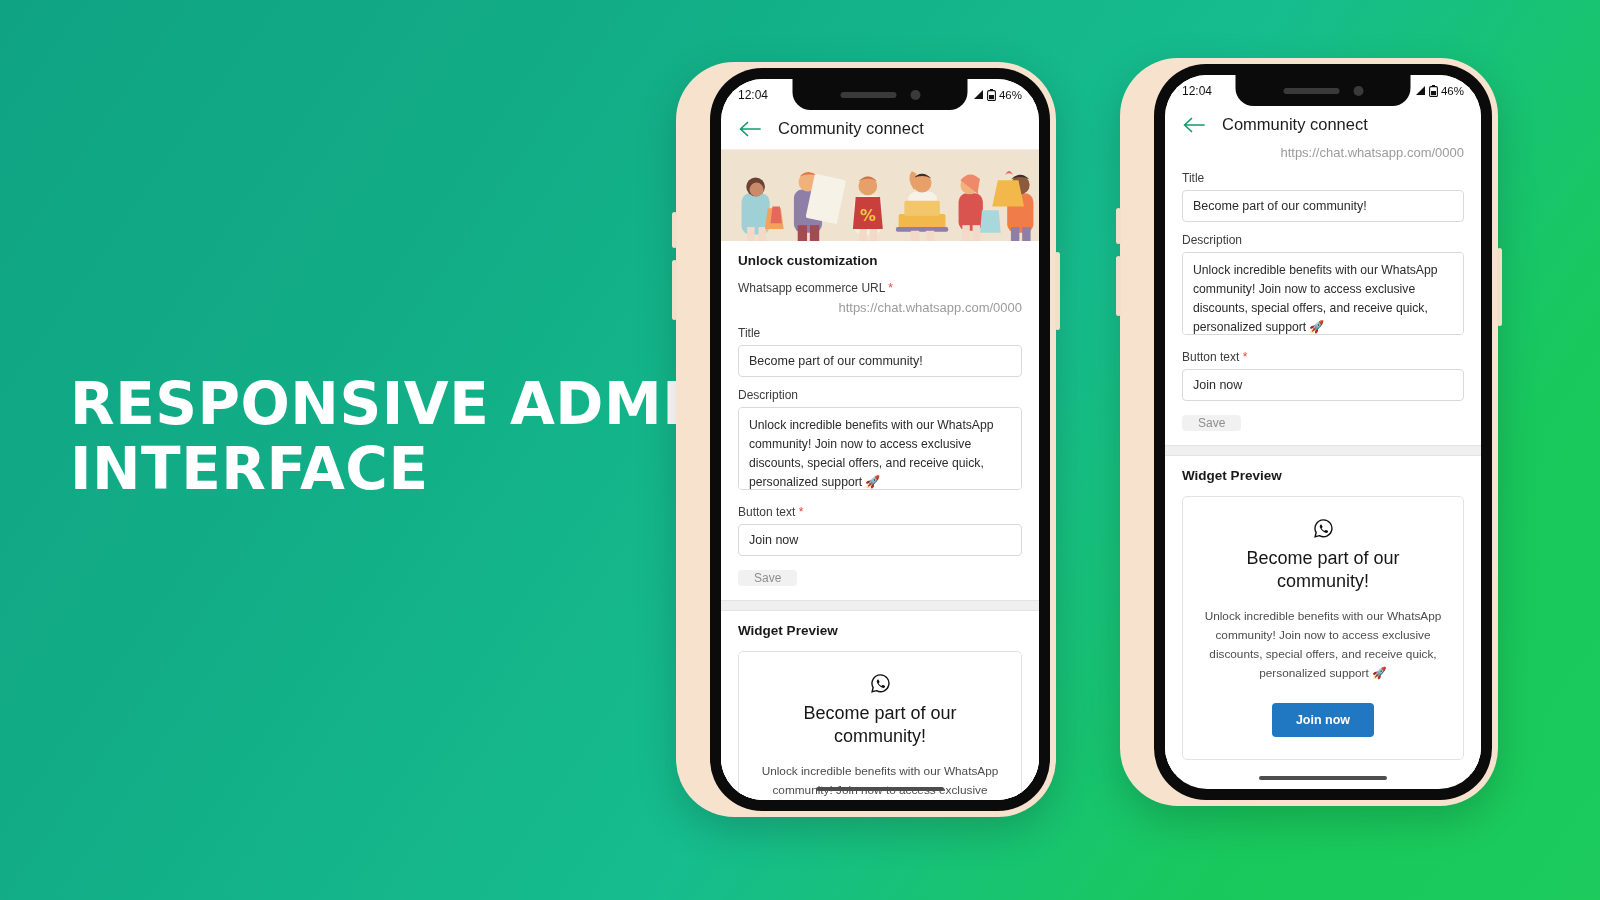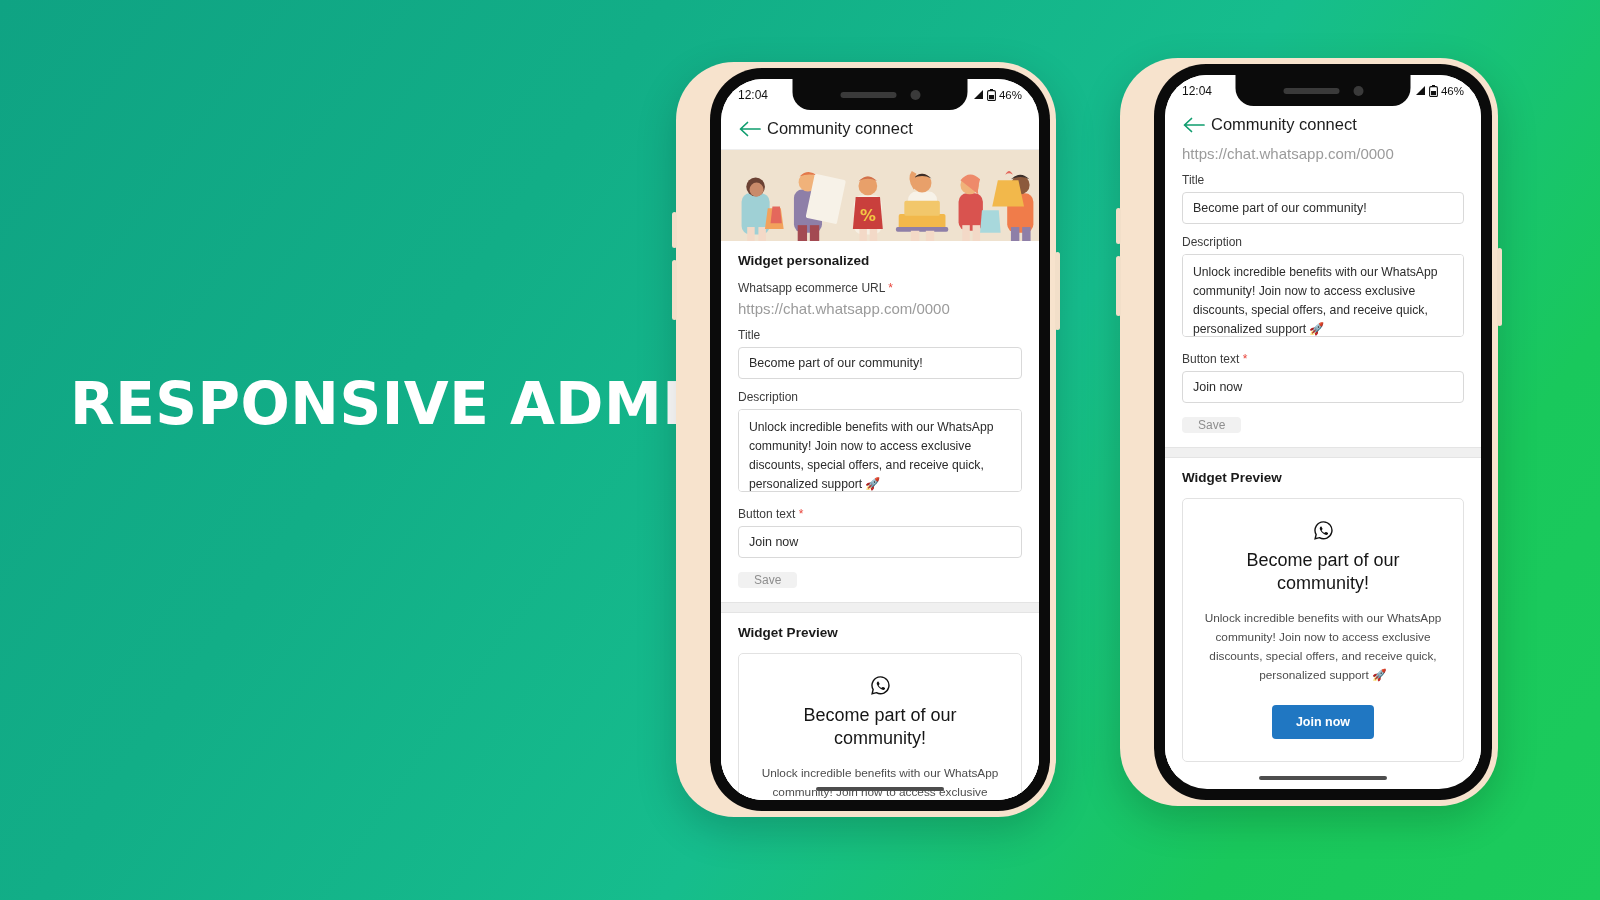"Community connect" .app-header { gap: 6px -> 17px }
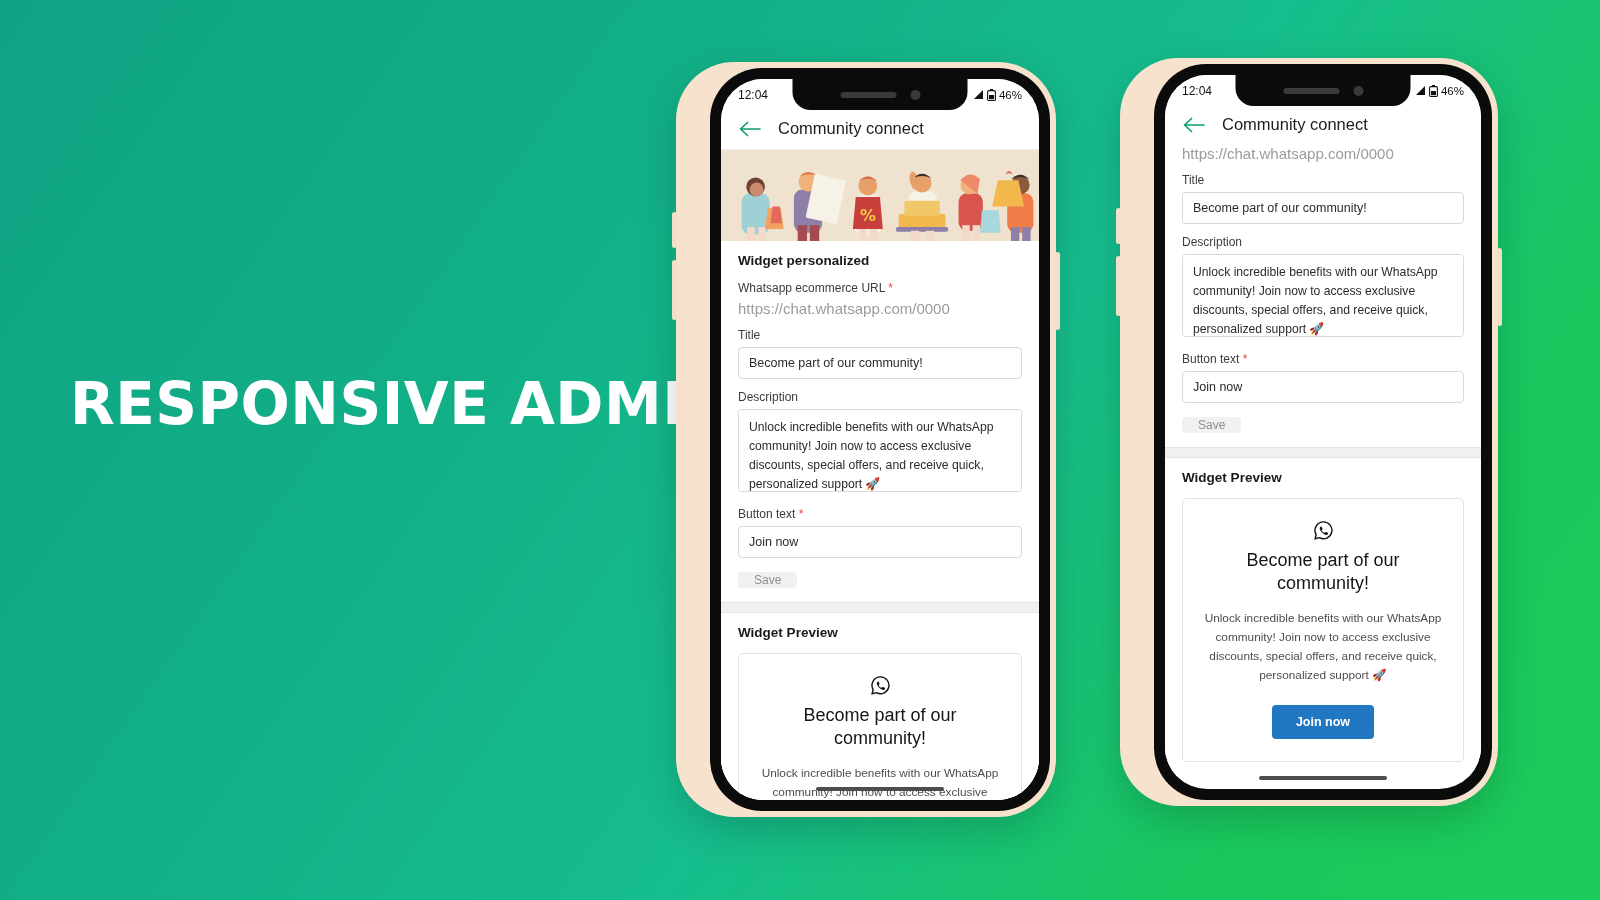"https://chat.whatsapp.com/0000" .helper { font-size: 15px -> 13px; text-align: none -> right }
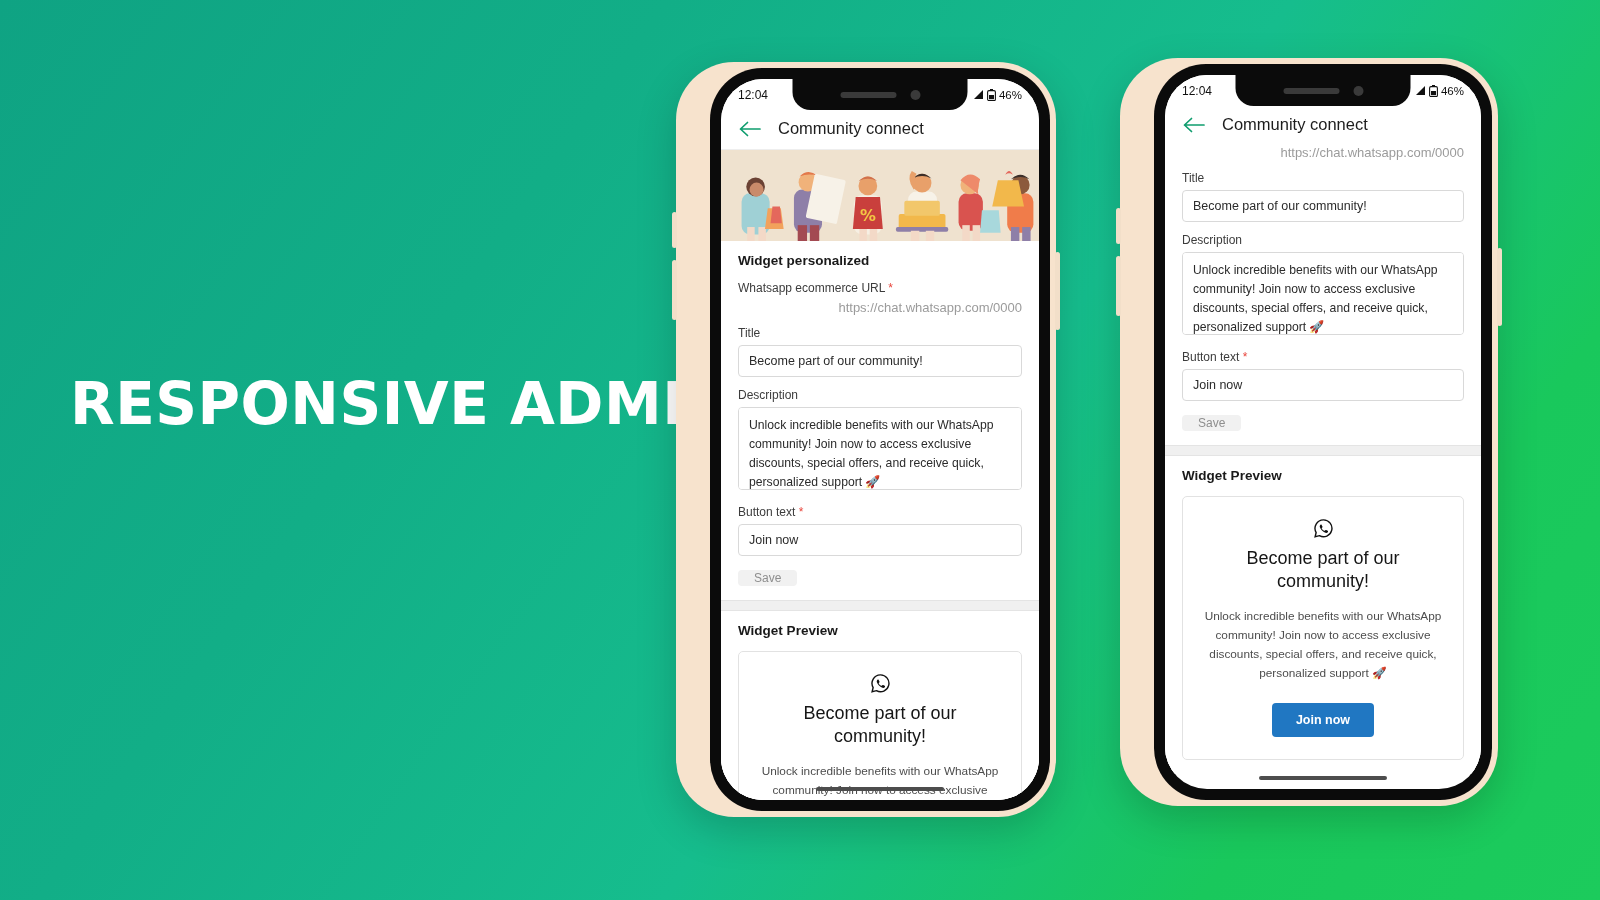"Widget personalized" div.section-title { text: Widget personalized -> Unlock customization }
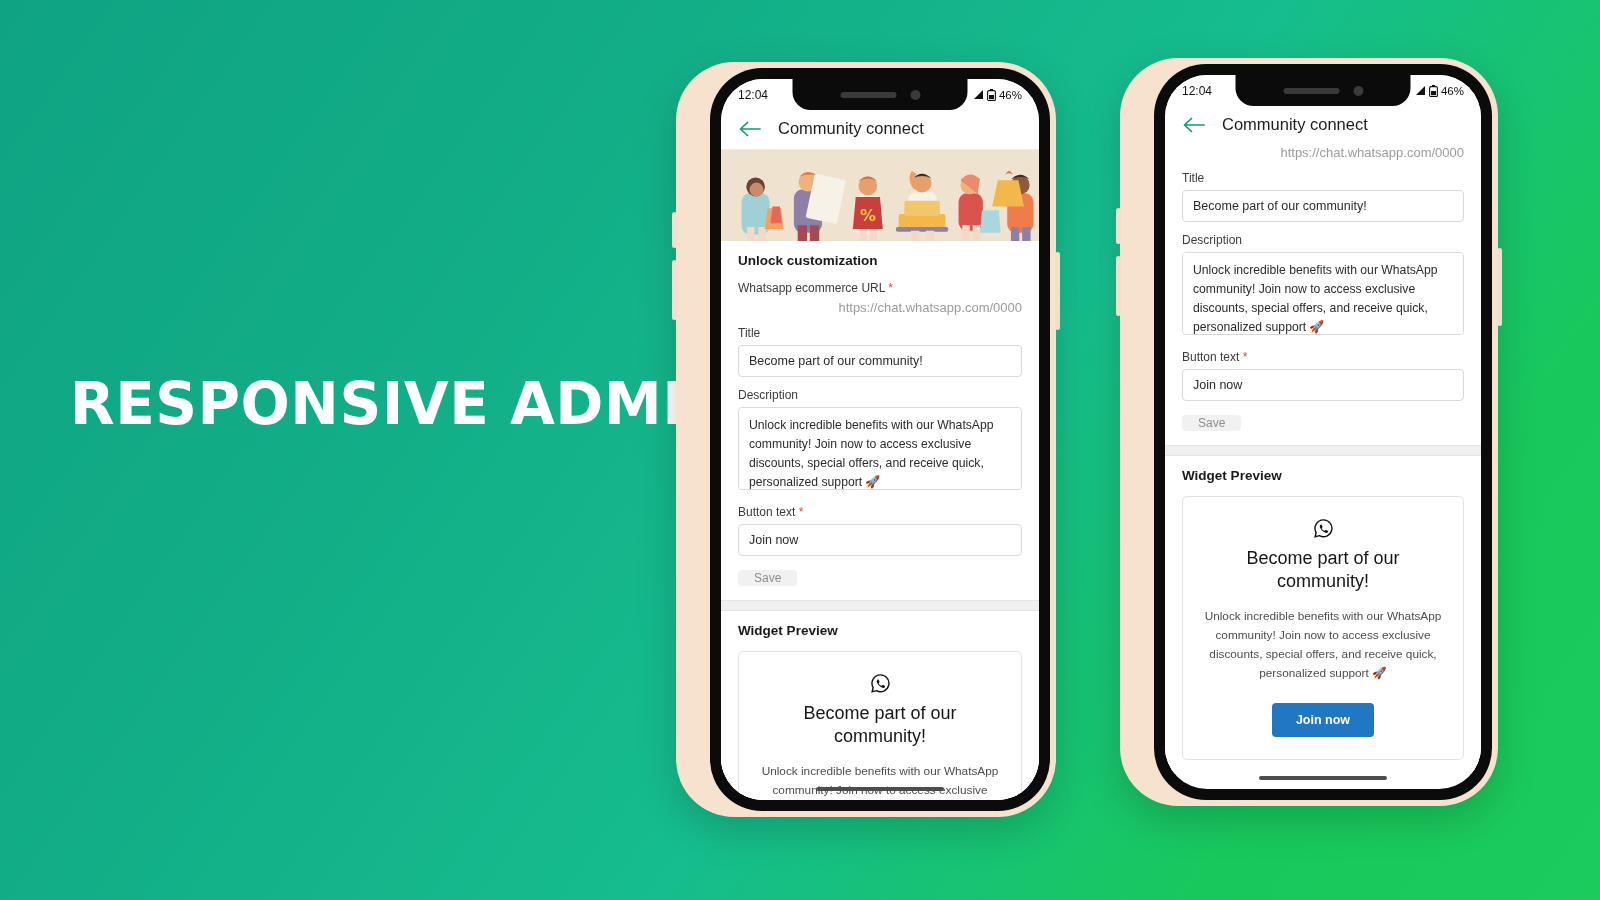"INTERFACE" span.headline-line { html: none -> <span>INTERFACE</span> }
